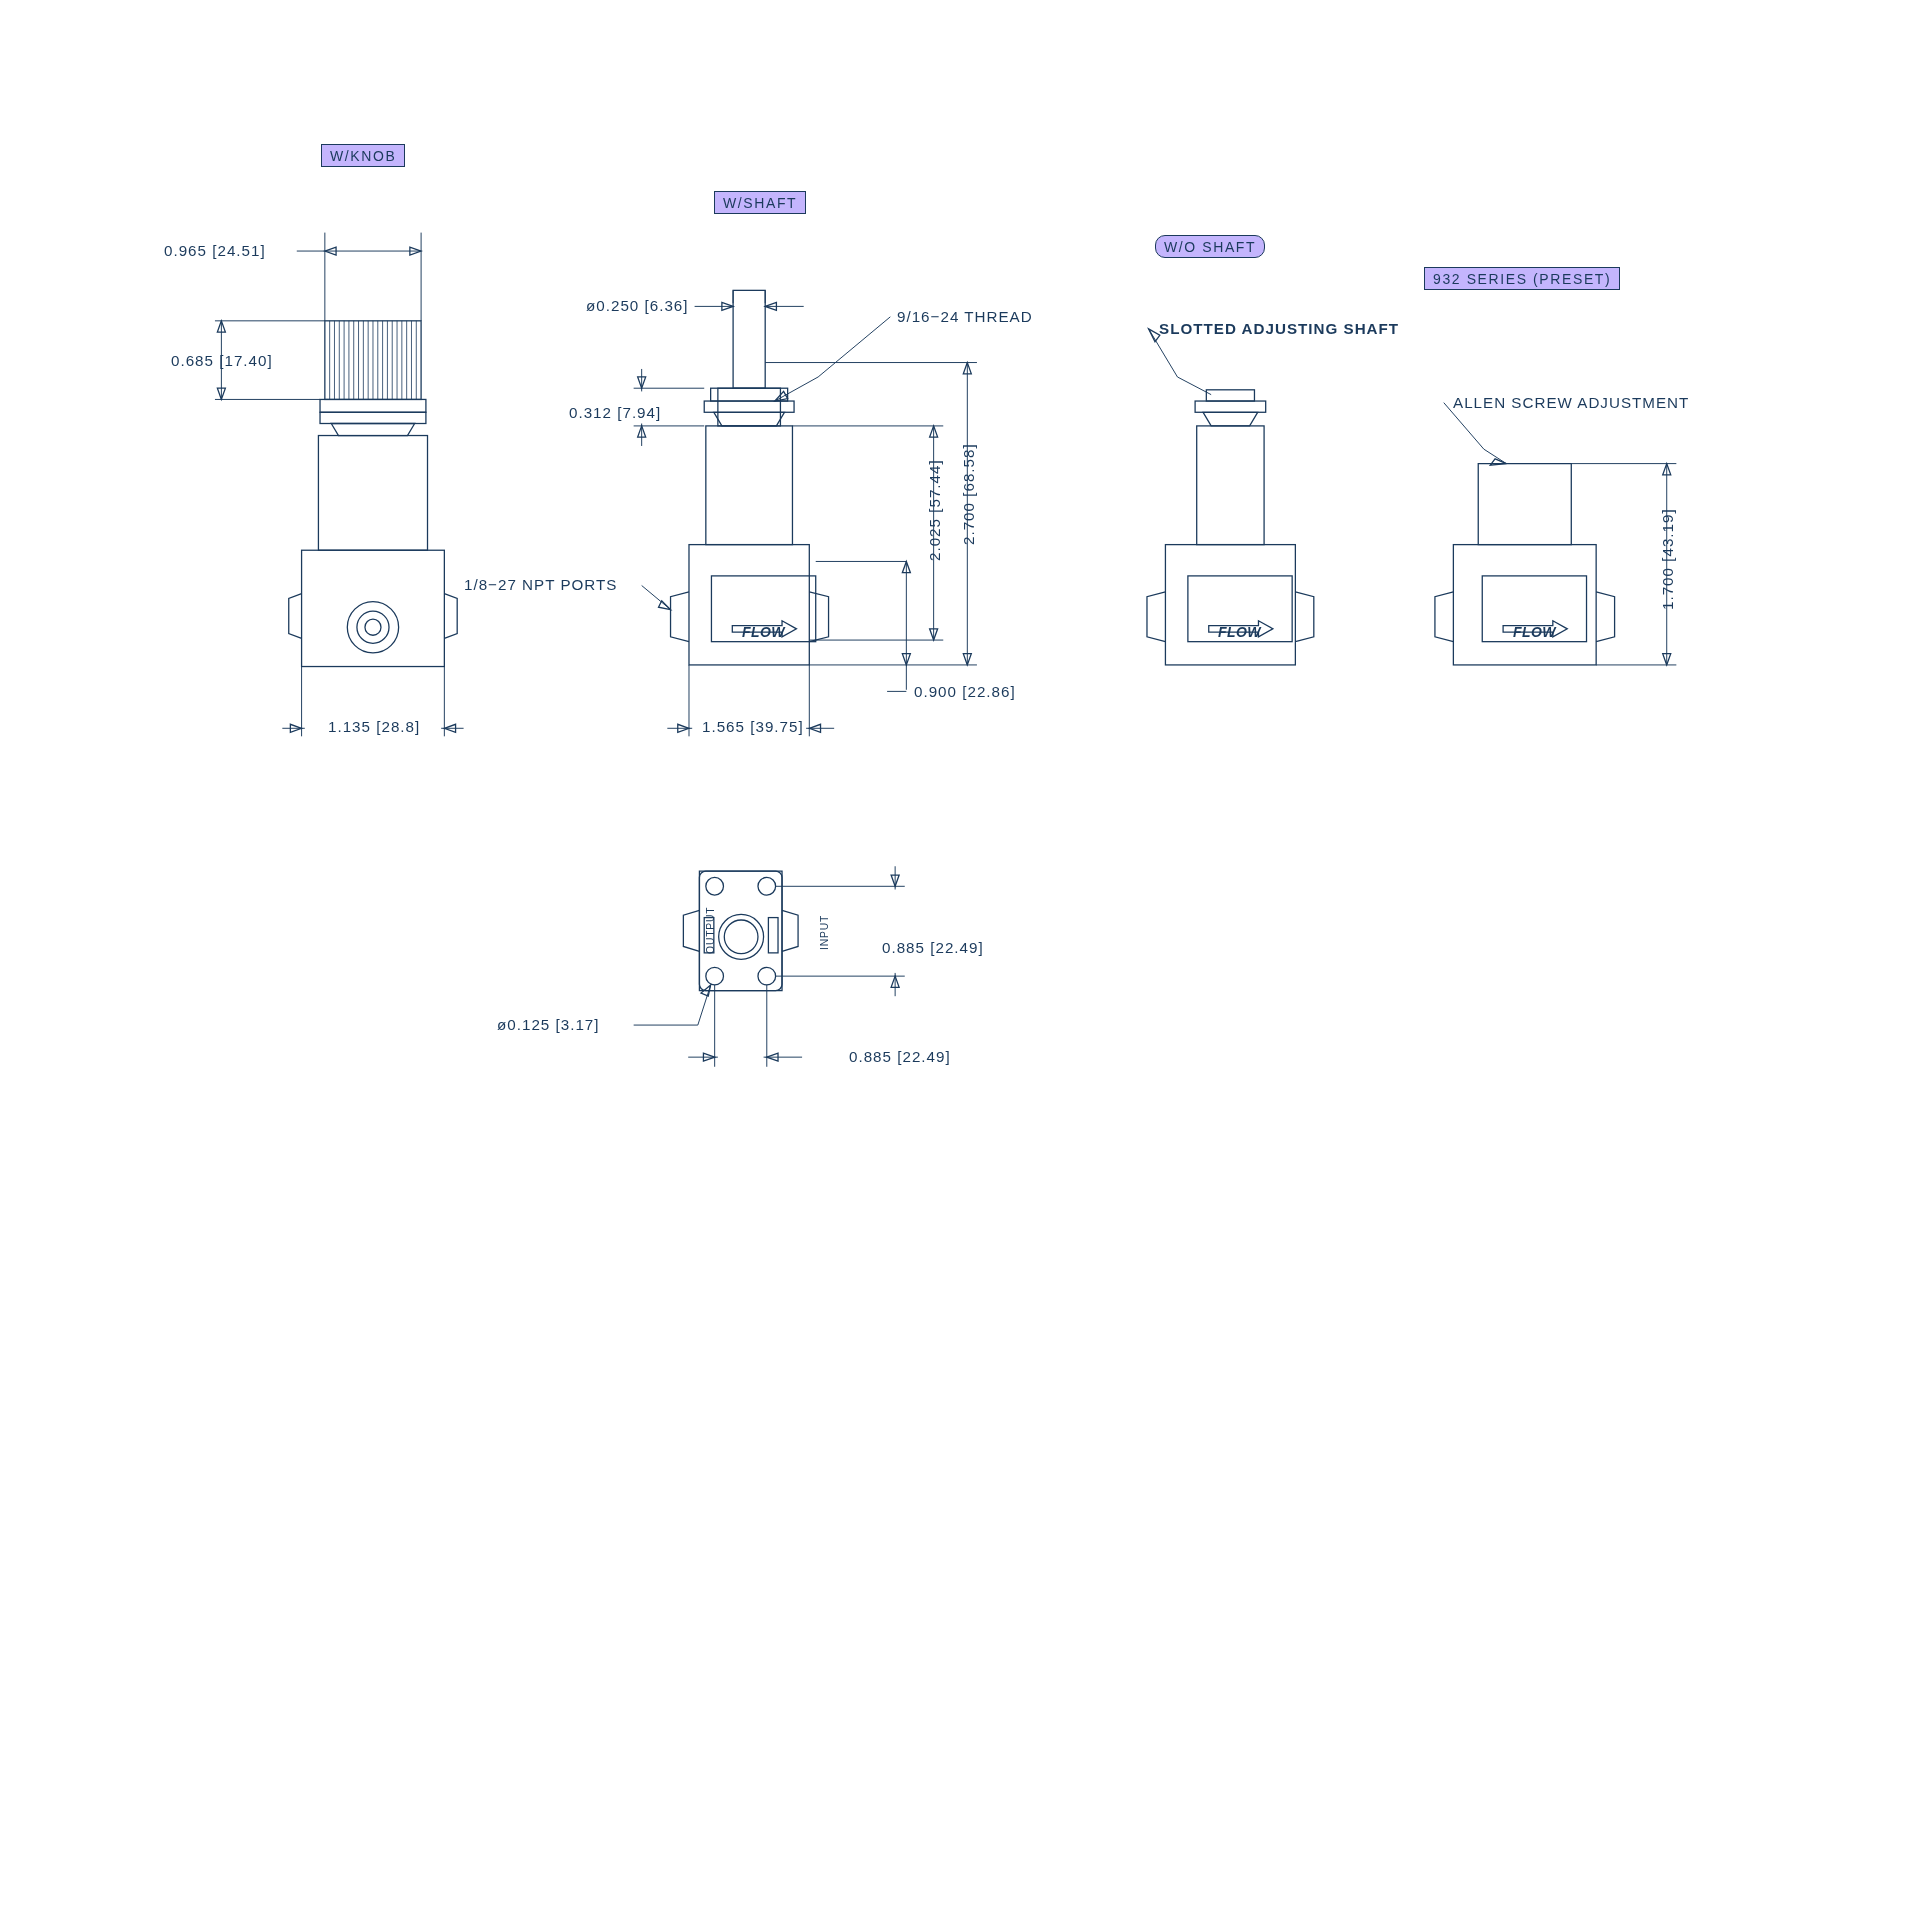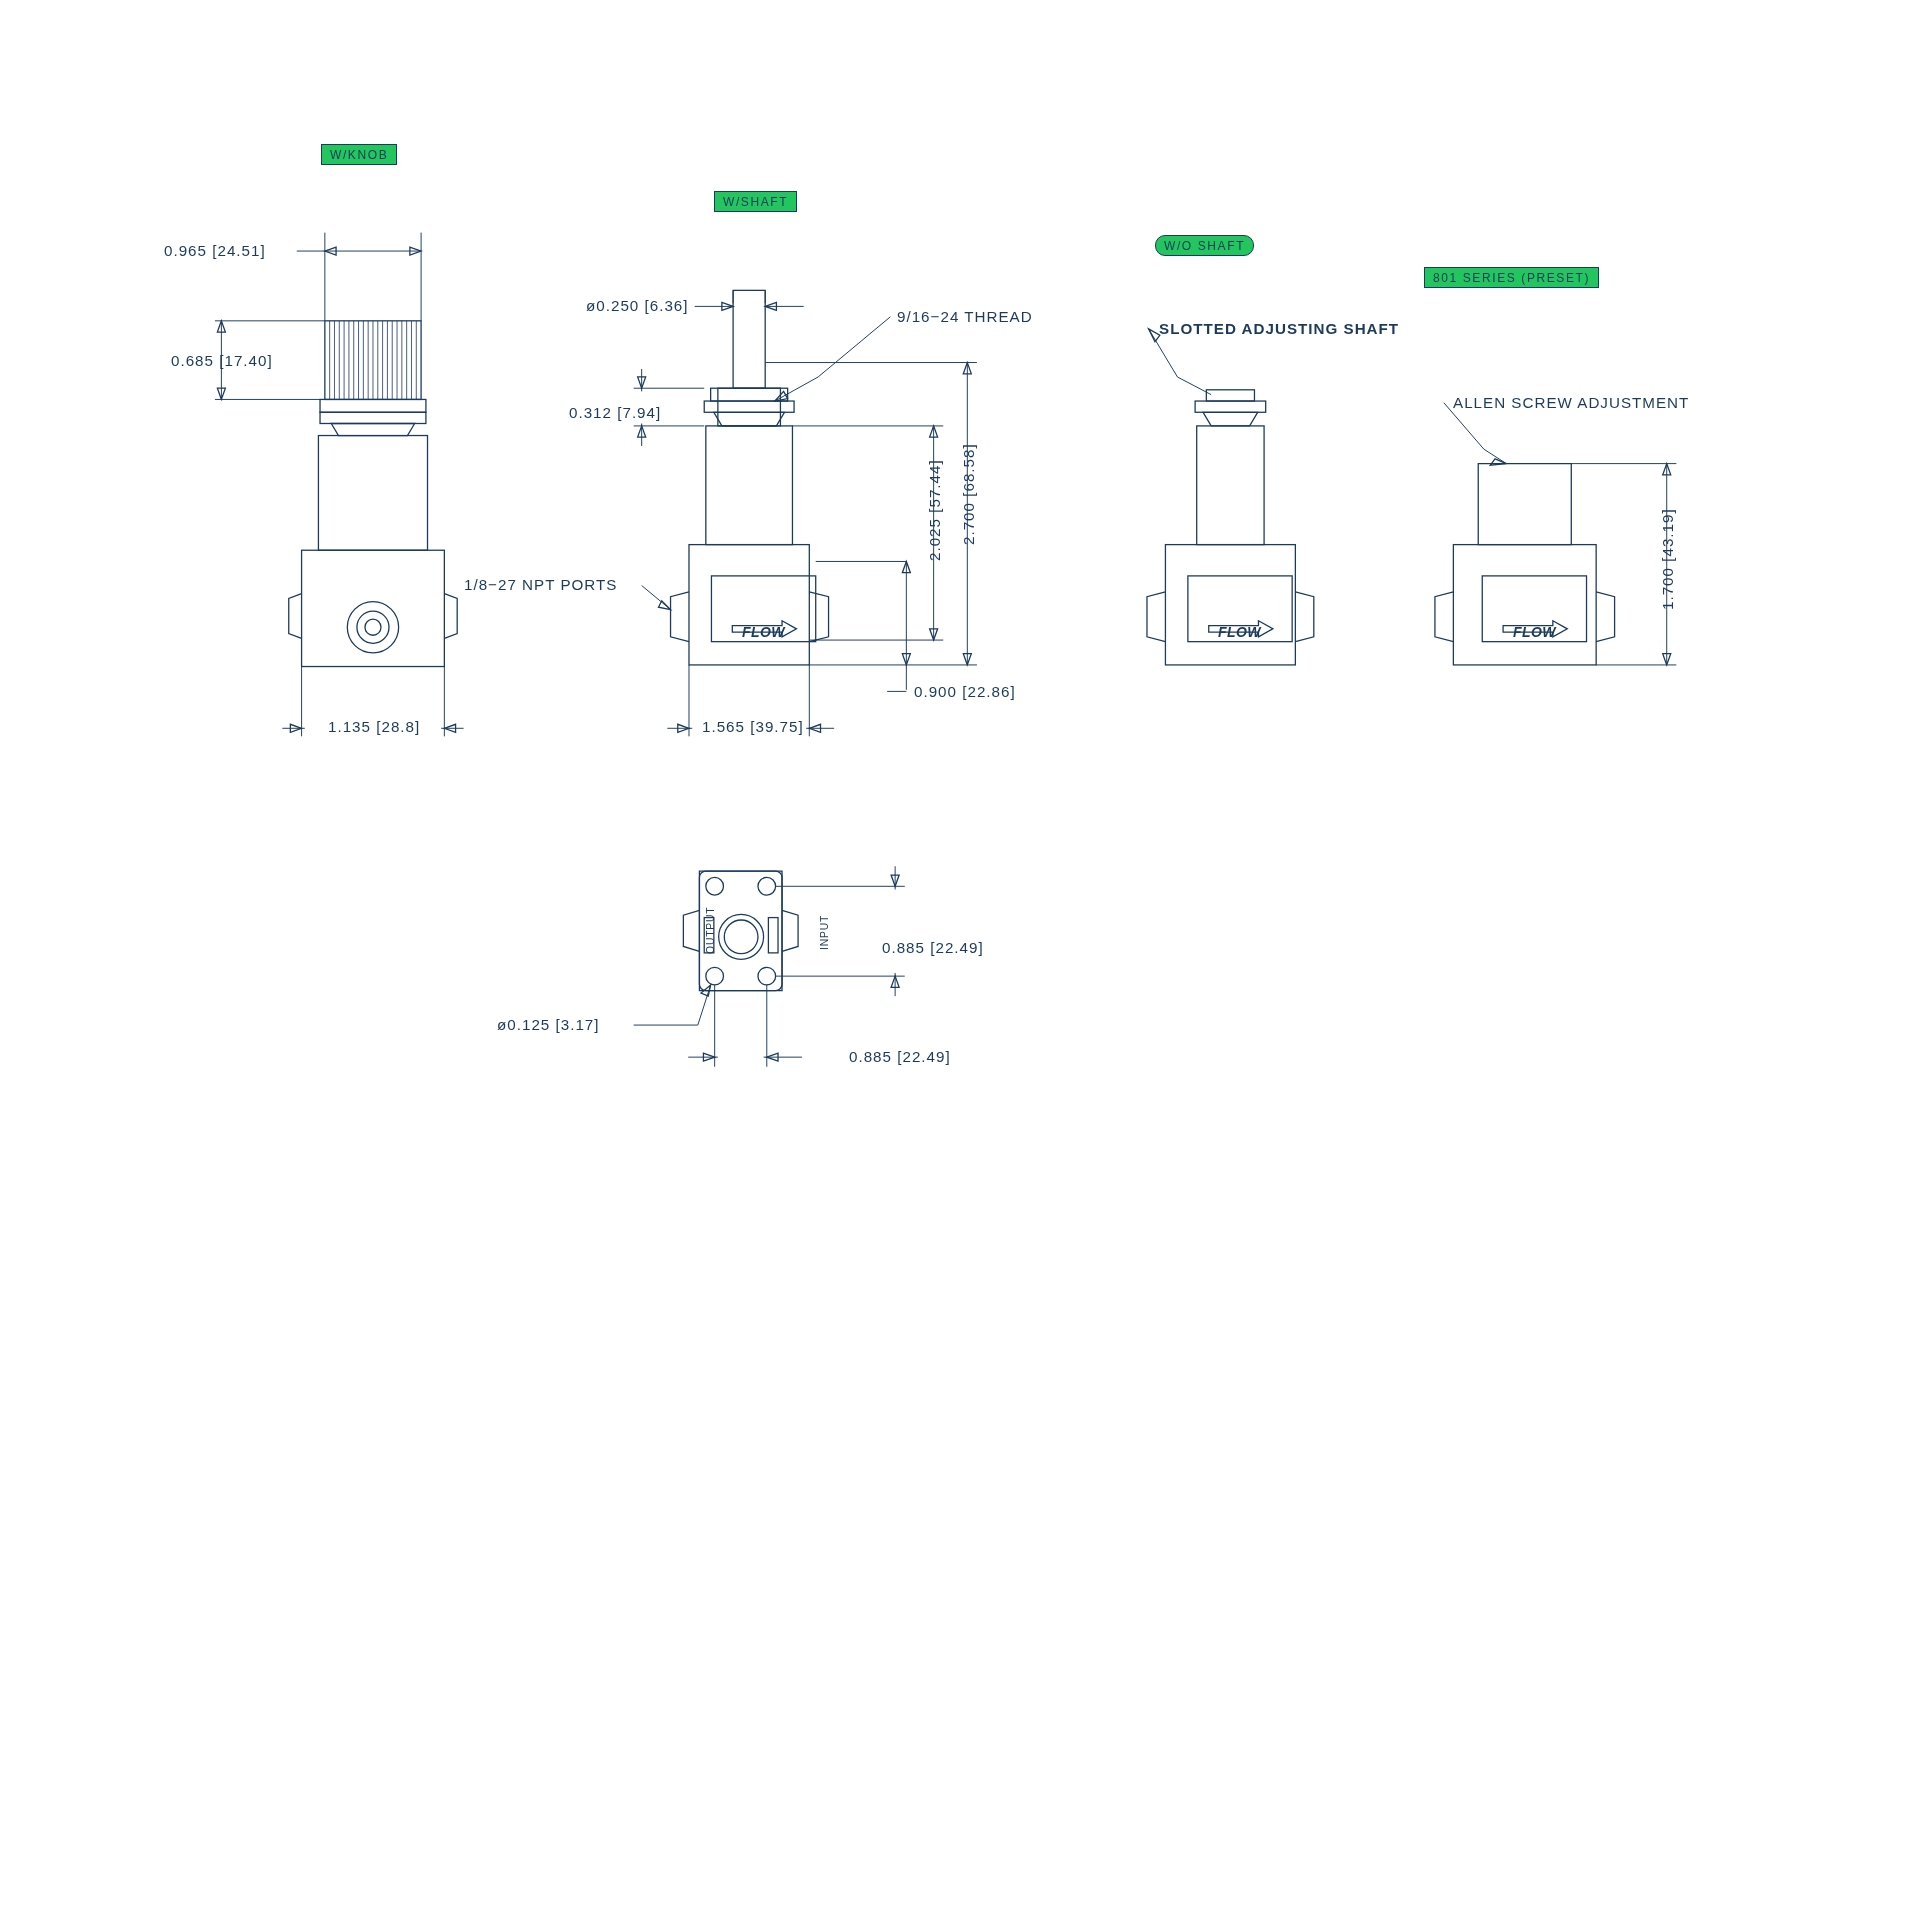"W/KNOB" .label-box { background: #22c55e -> #c4b5fd; font-size: 12px -> 14px }
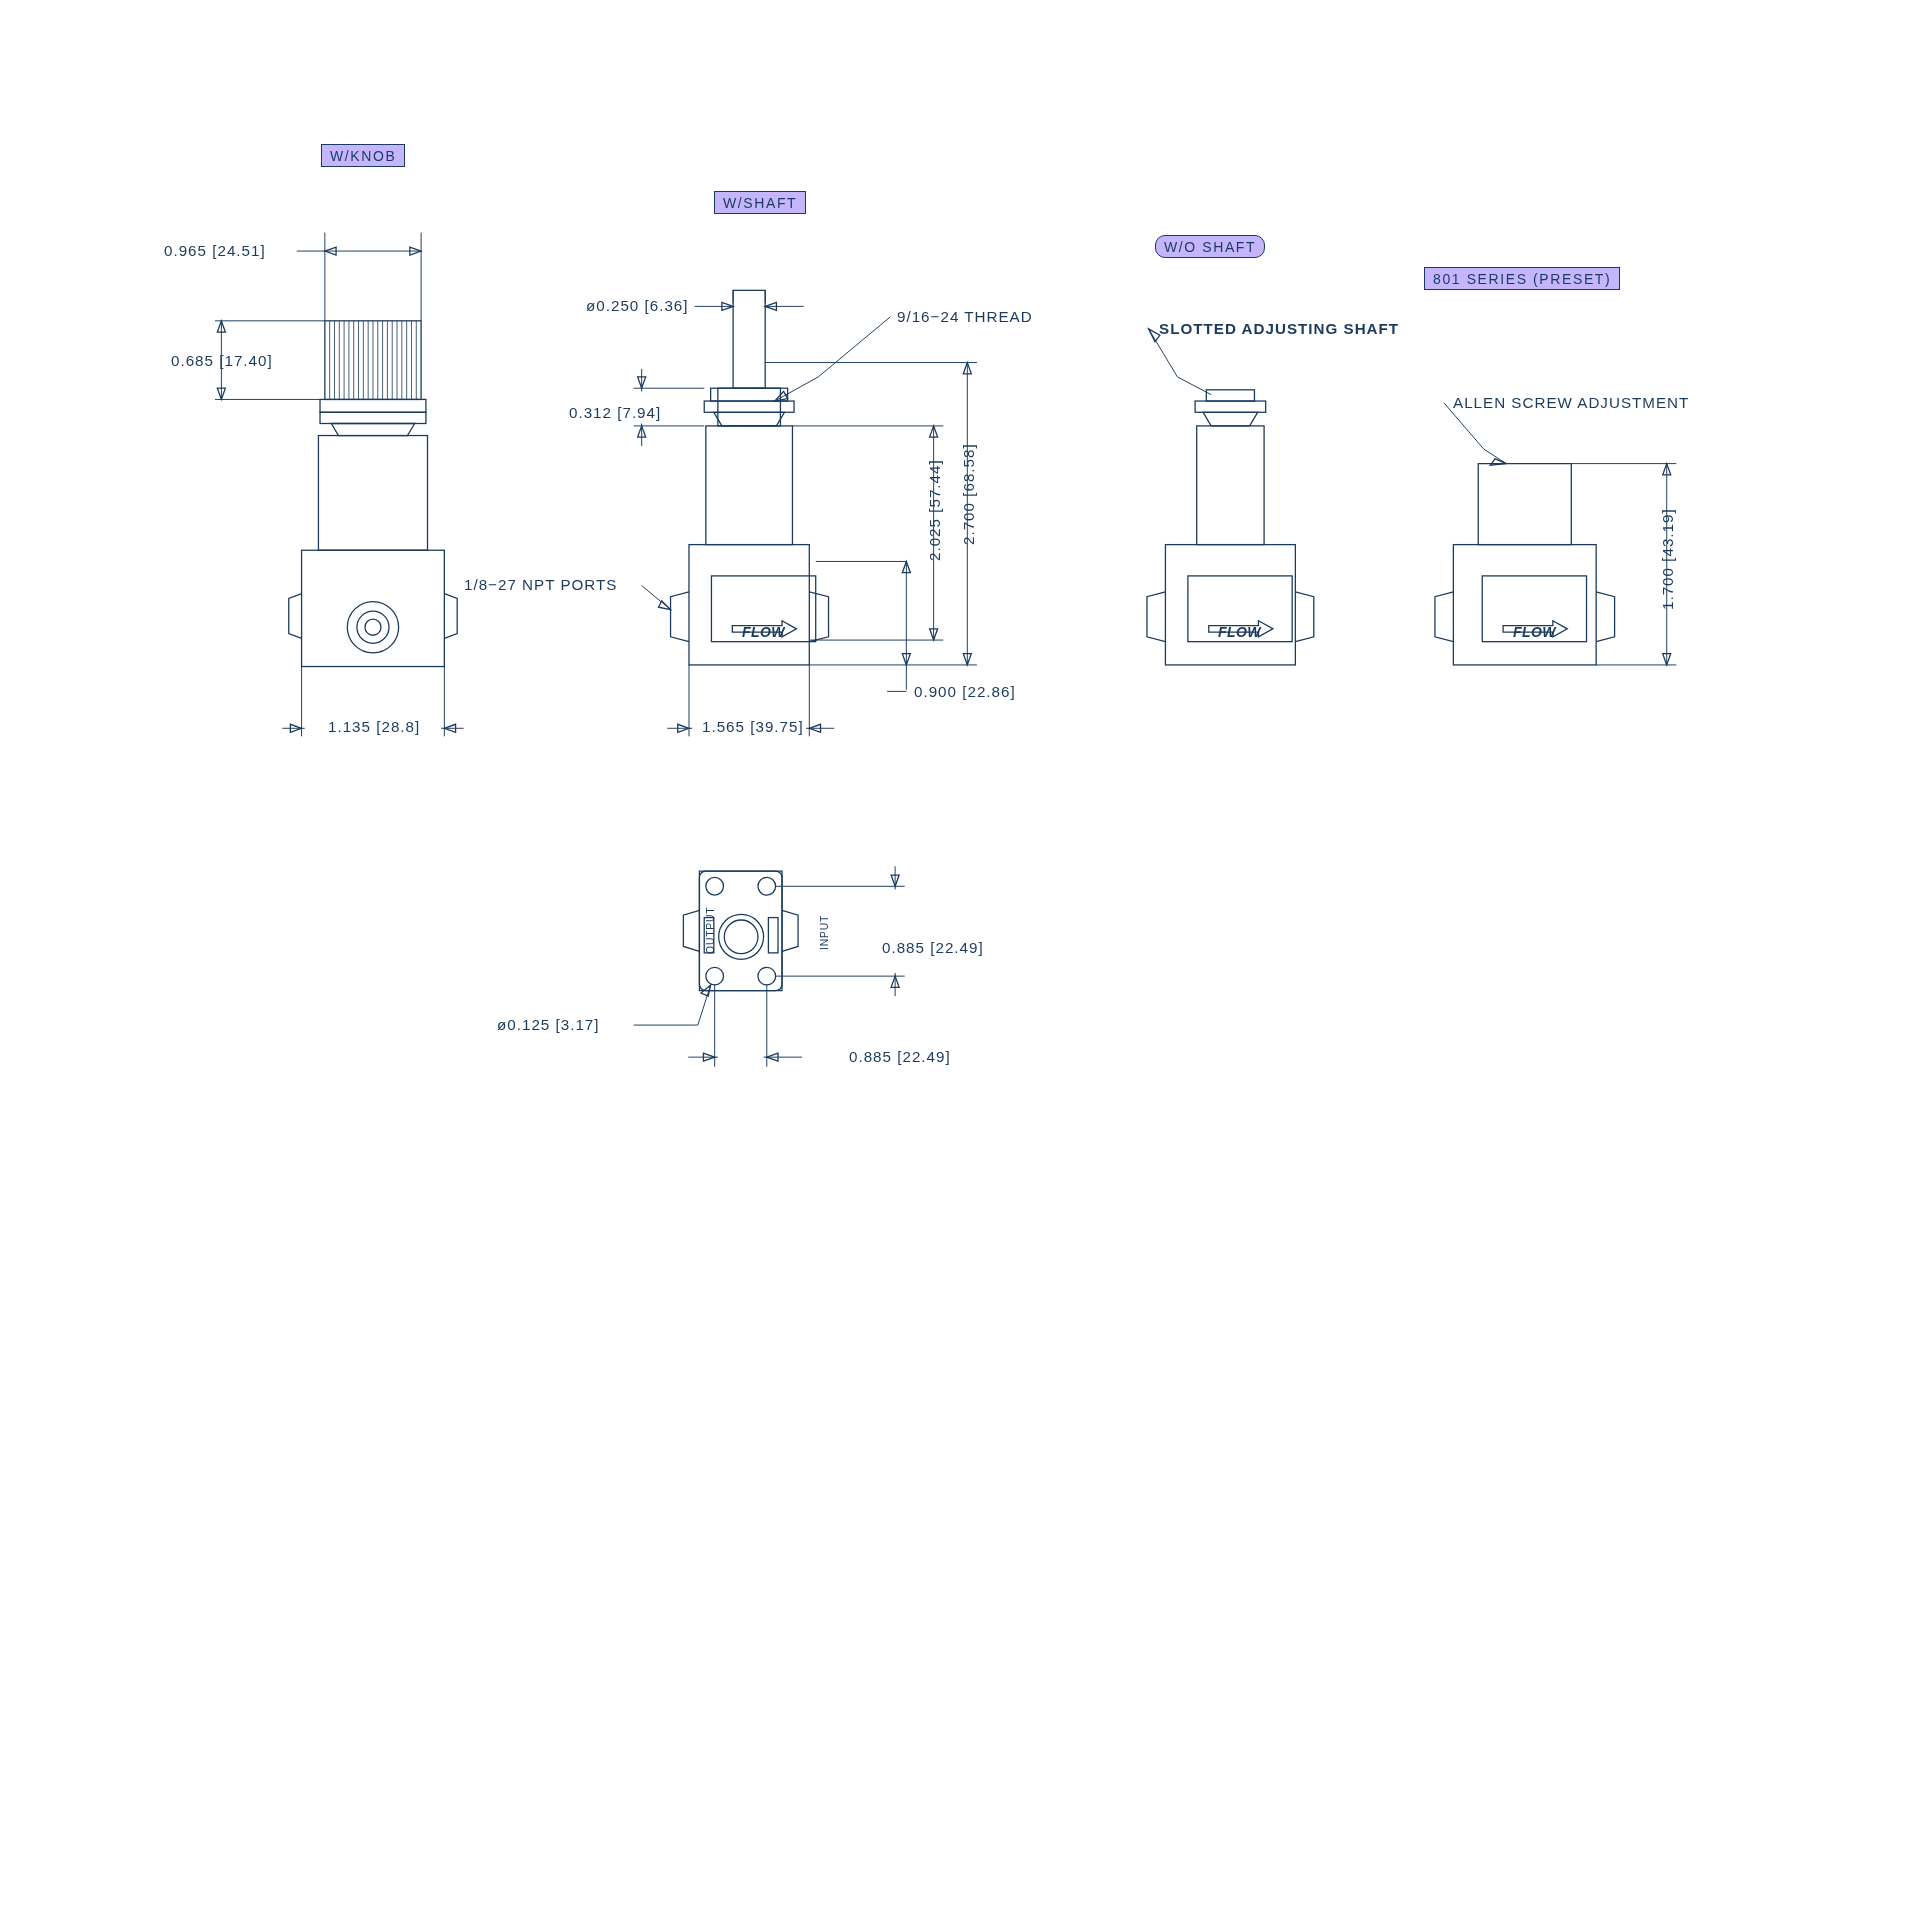"801 SERIES (PRESET)" div.label-box { text: 801 -> 932 }
